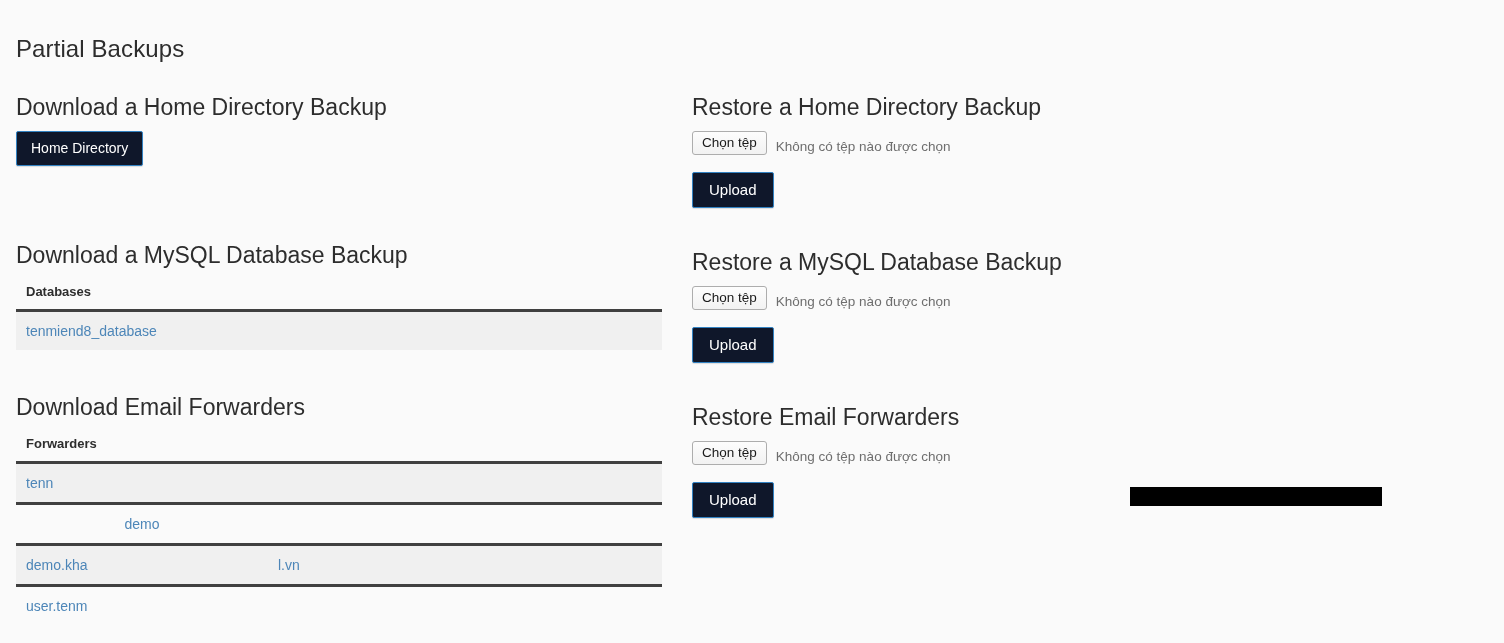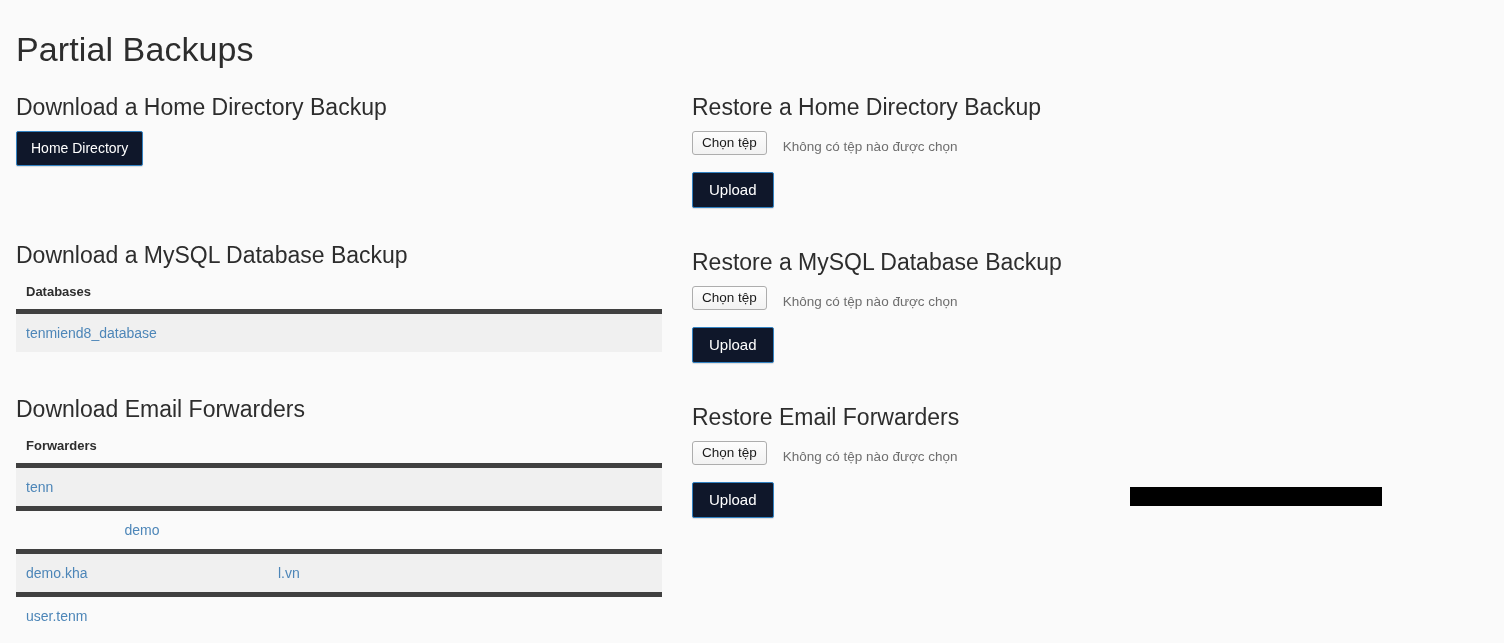"Partial Backups" .page-title { font-size: 34px -> 24px }
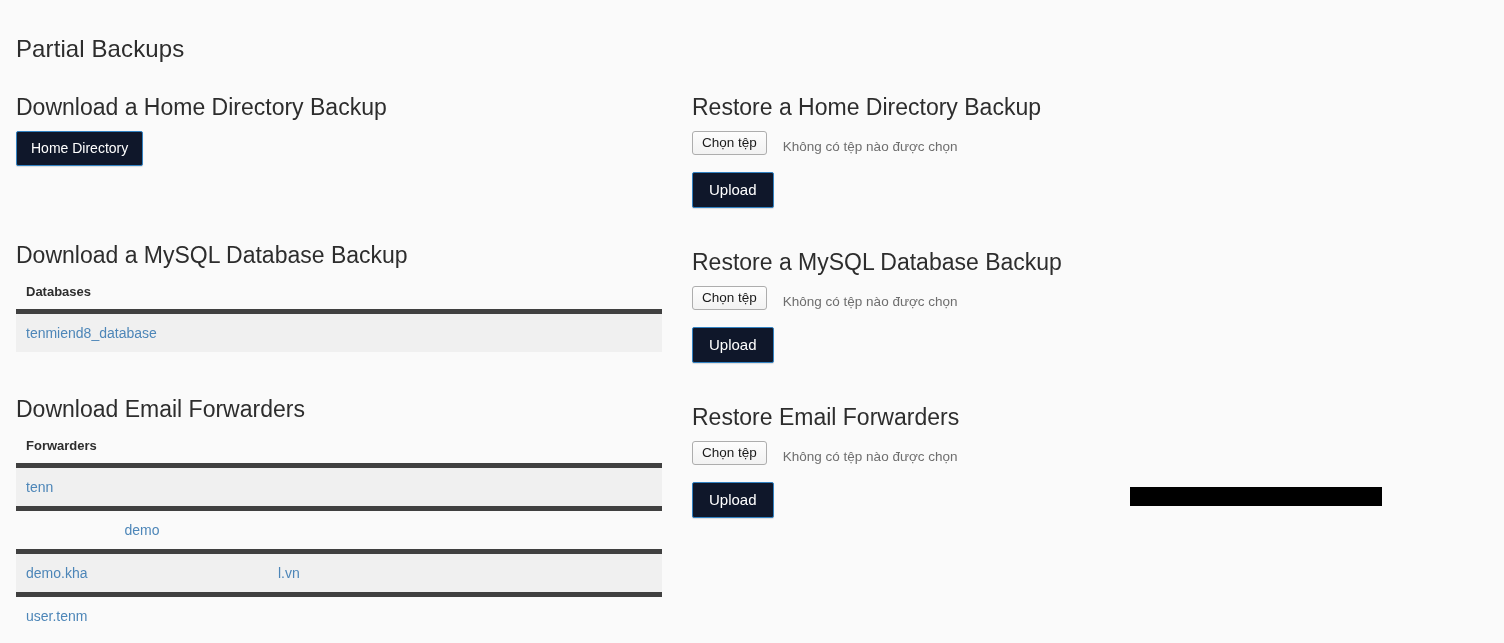"Không có tệp nào được" .file-name { margin-left: 16px -> 9px }
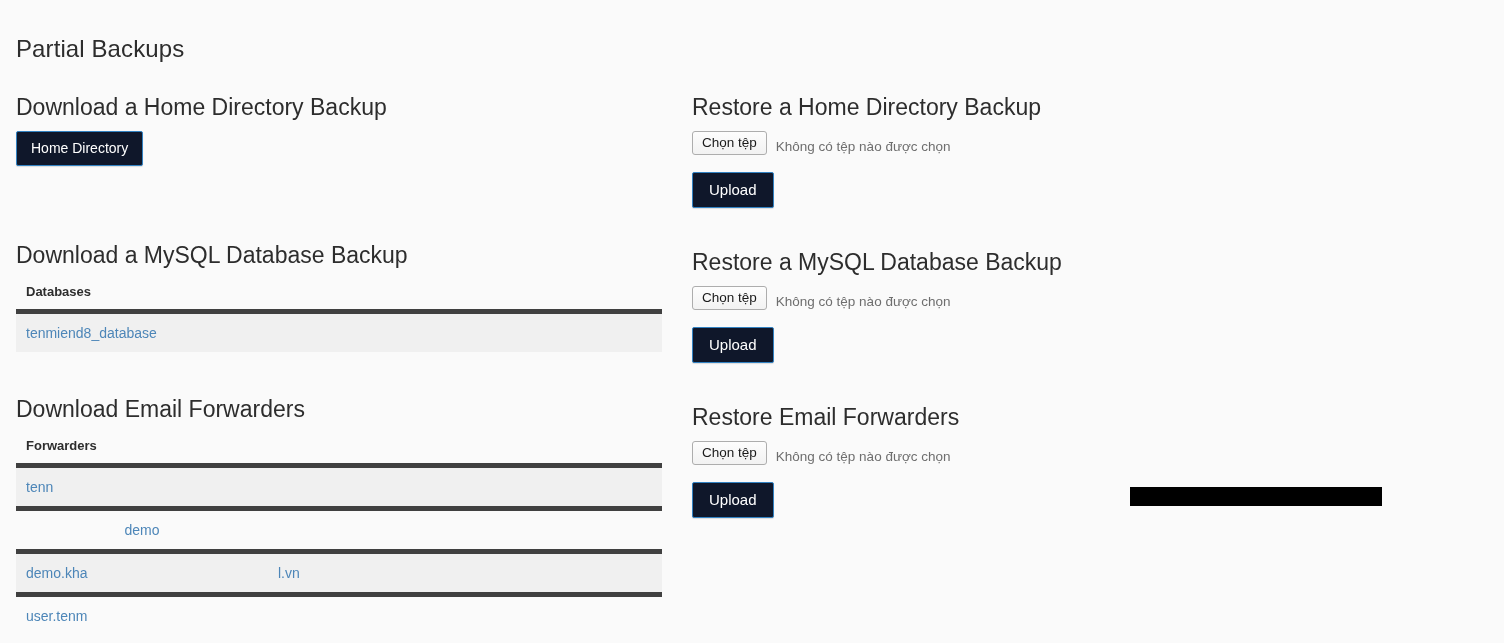"tenmiend8_database" .data-table td { border-top: 5px solid #404040 -> 3px solid #404040 }
